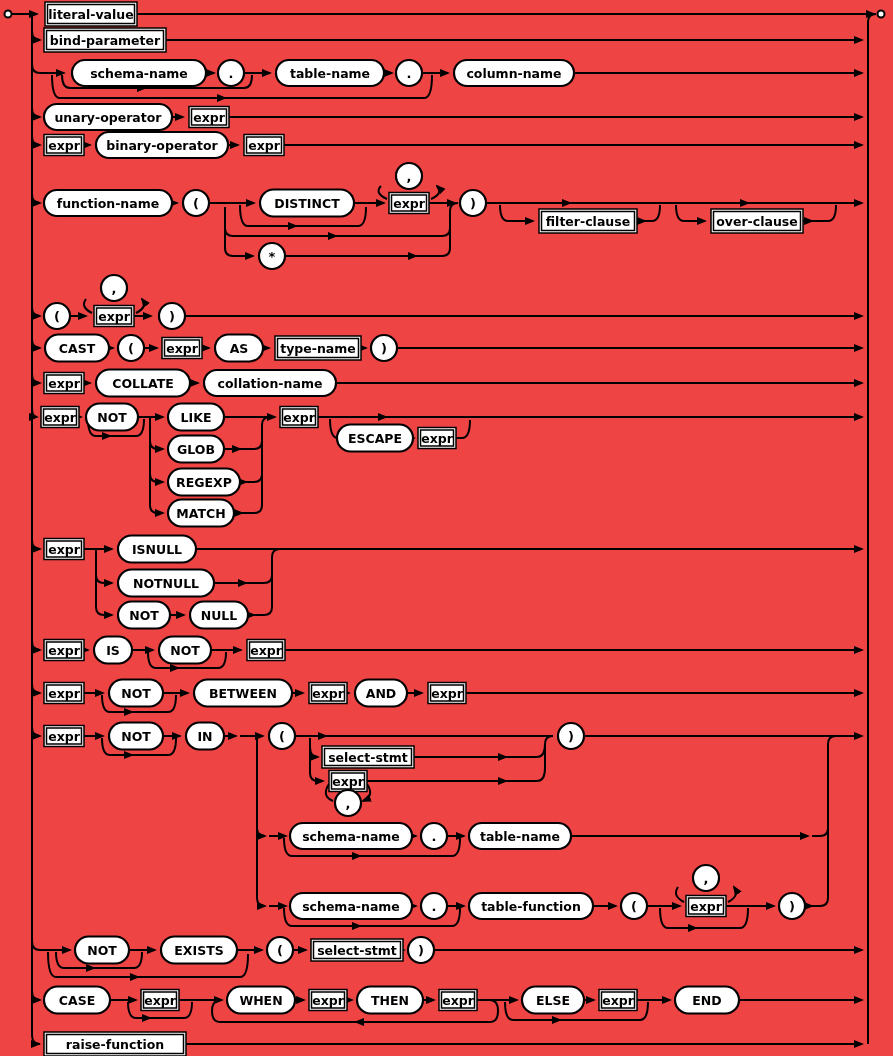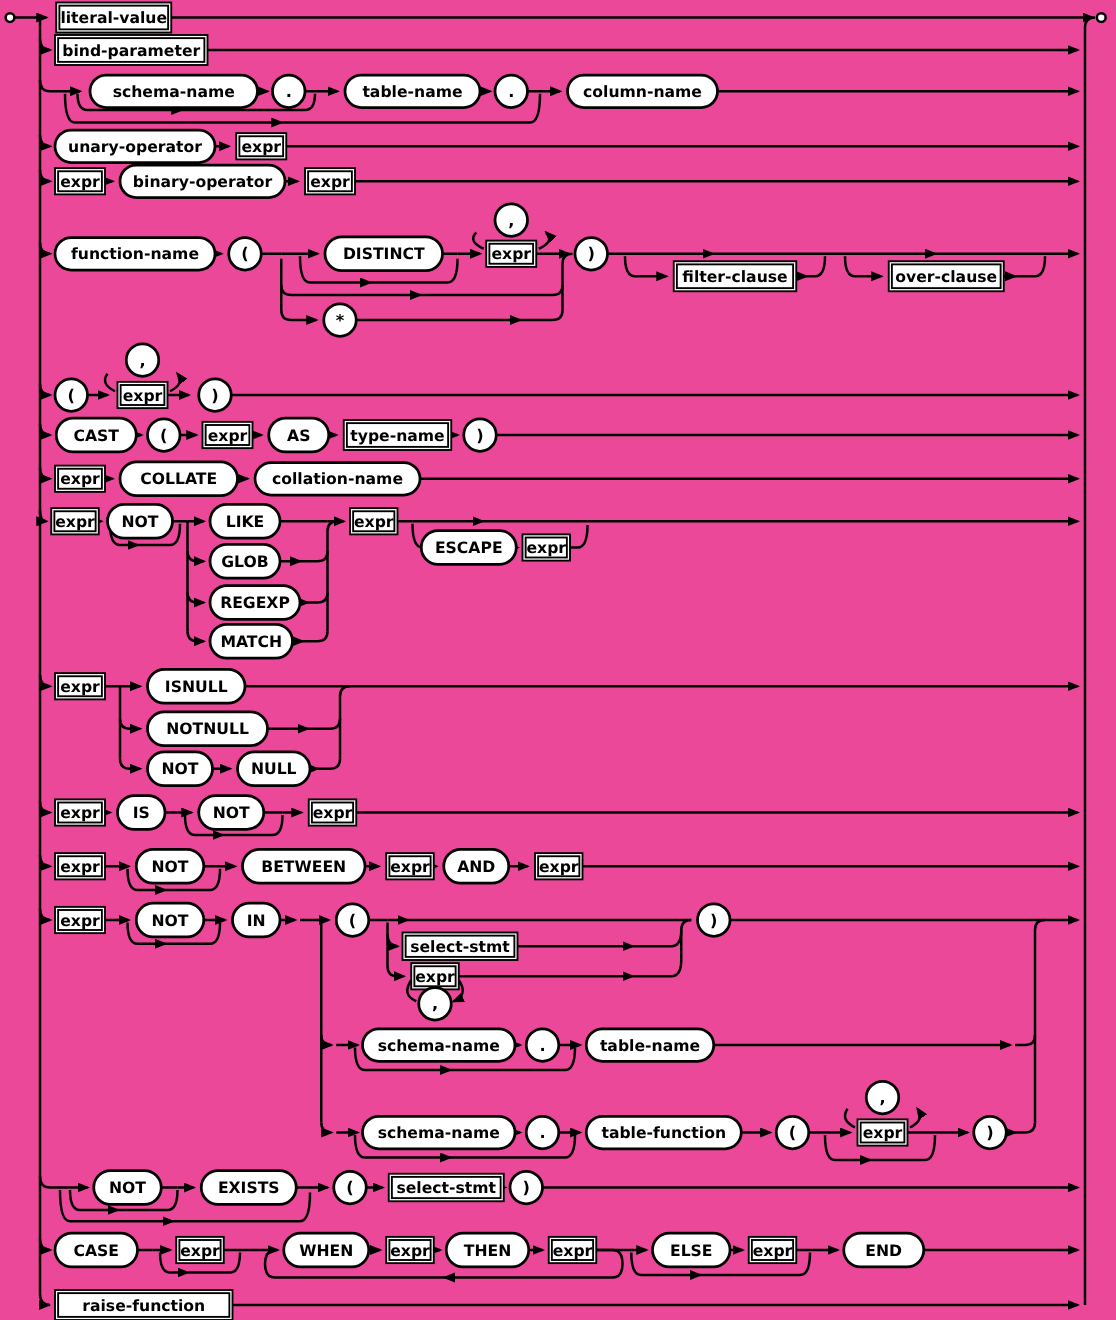"literal-value" .page { background: #ec4899 -> #ef4444 }
